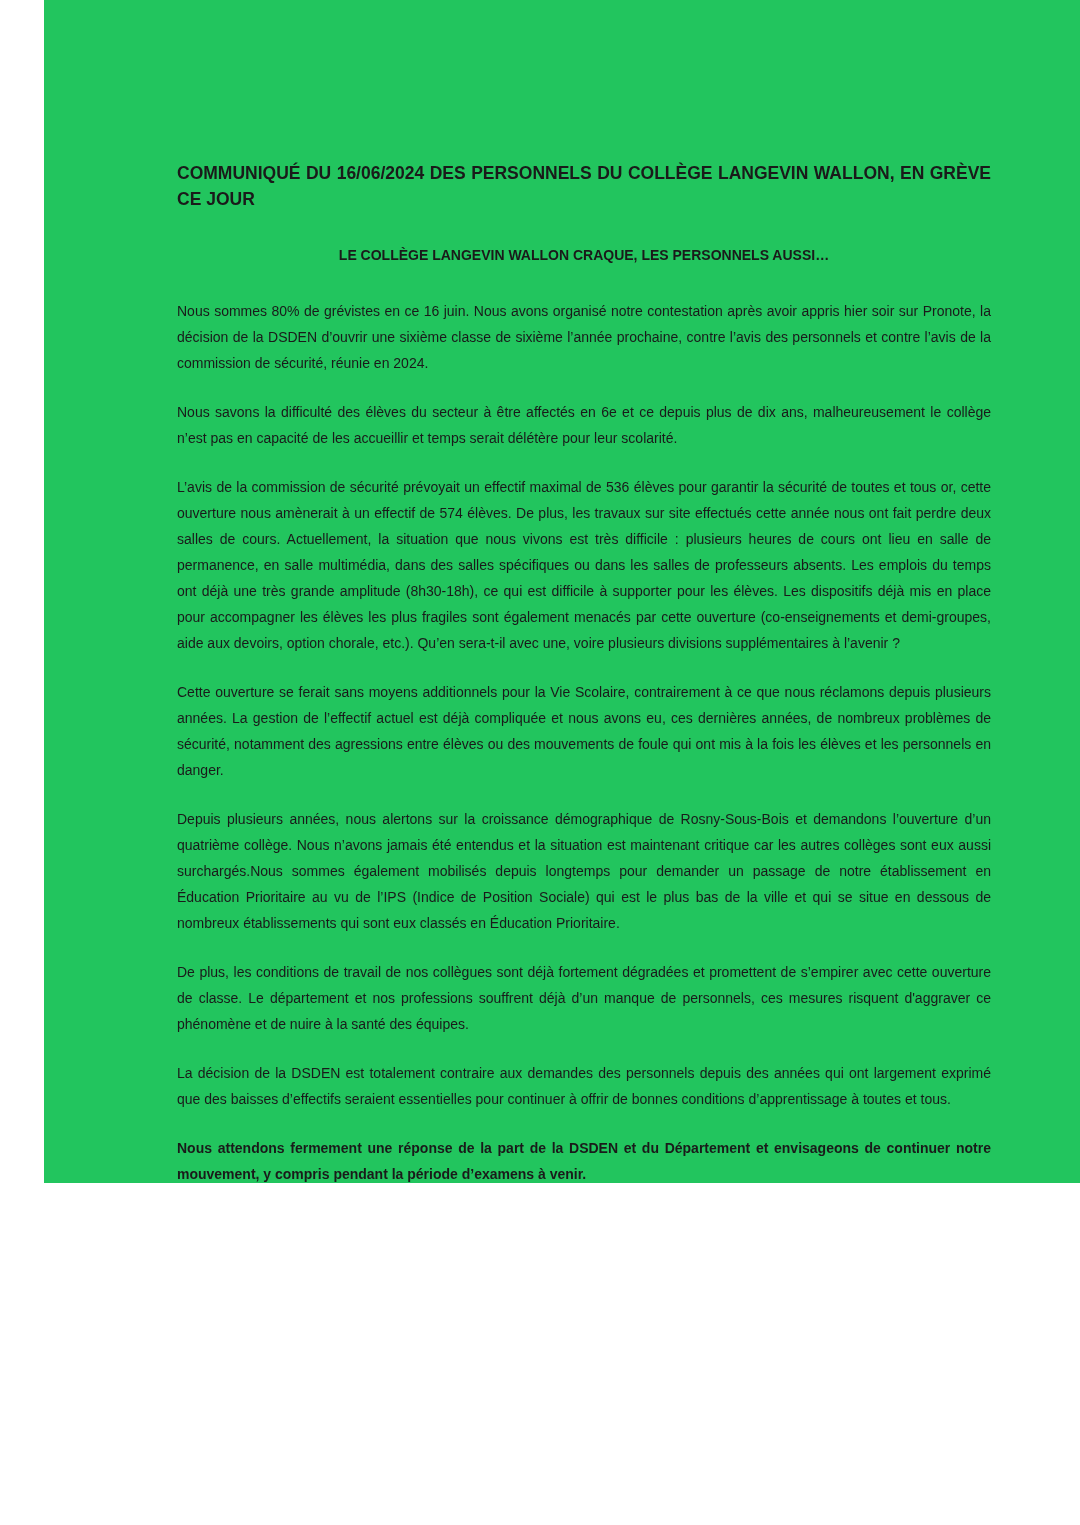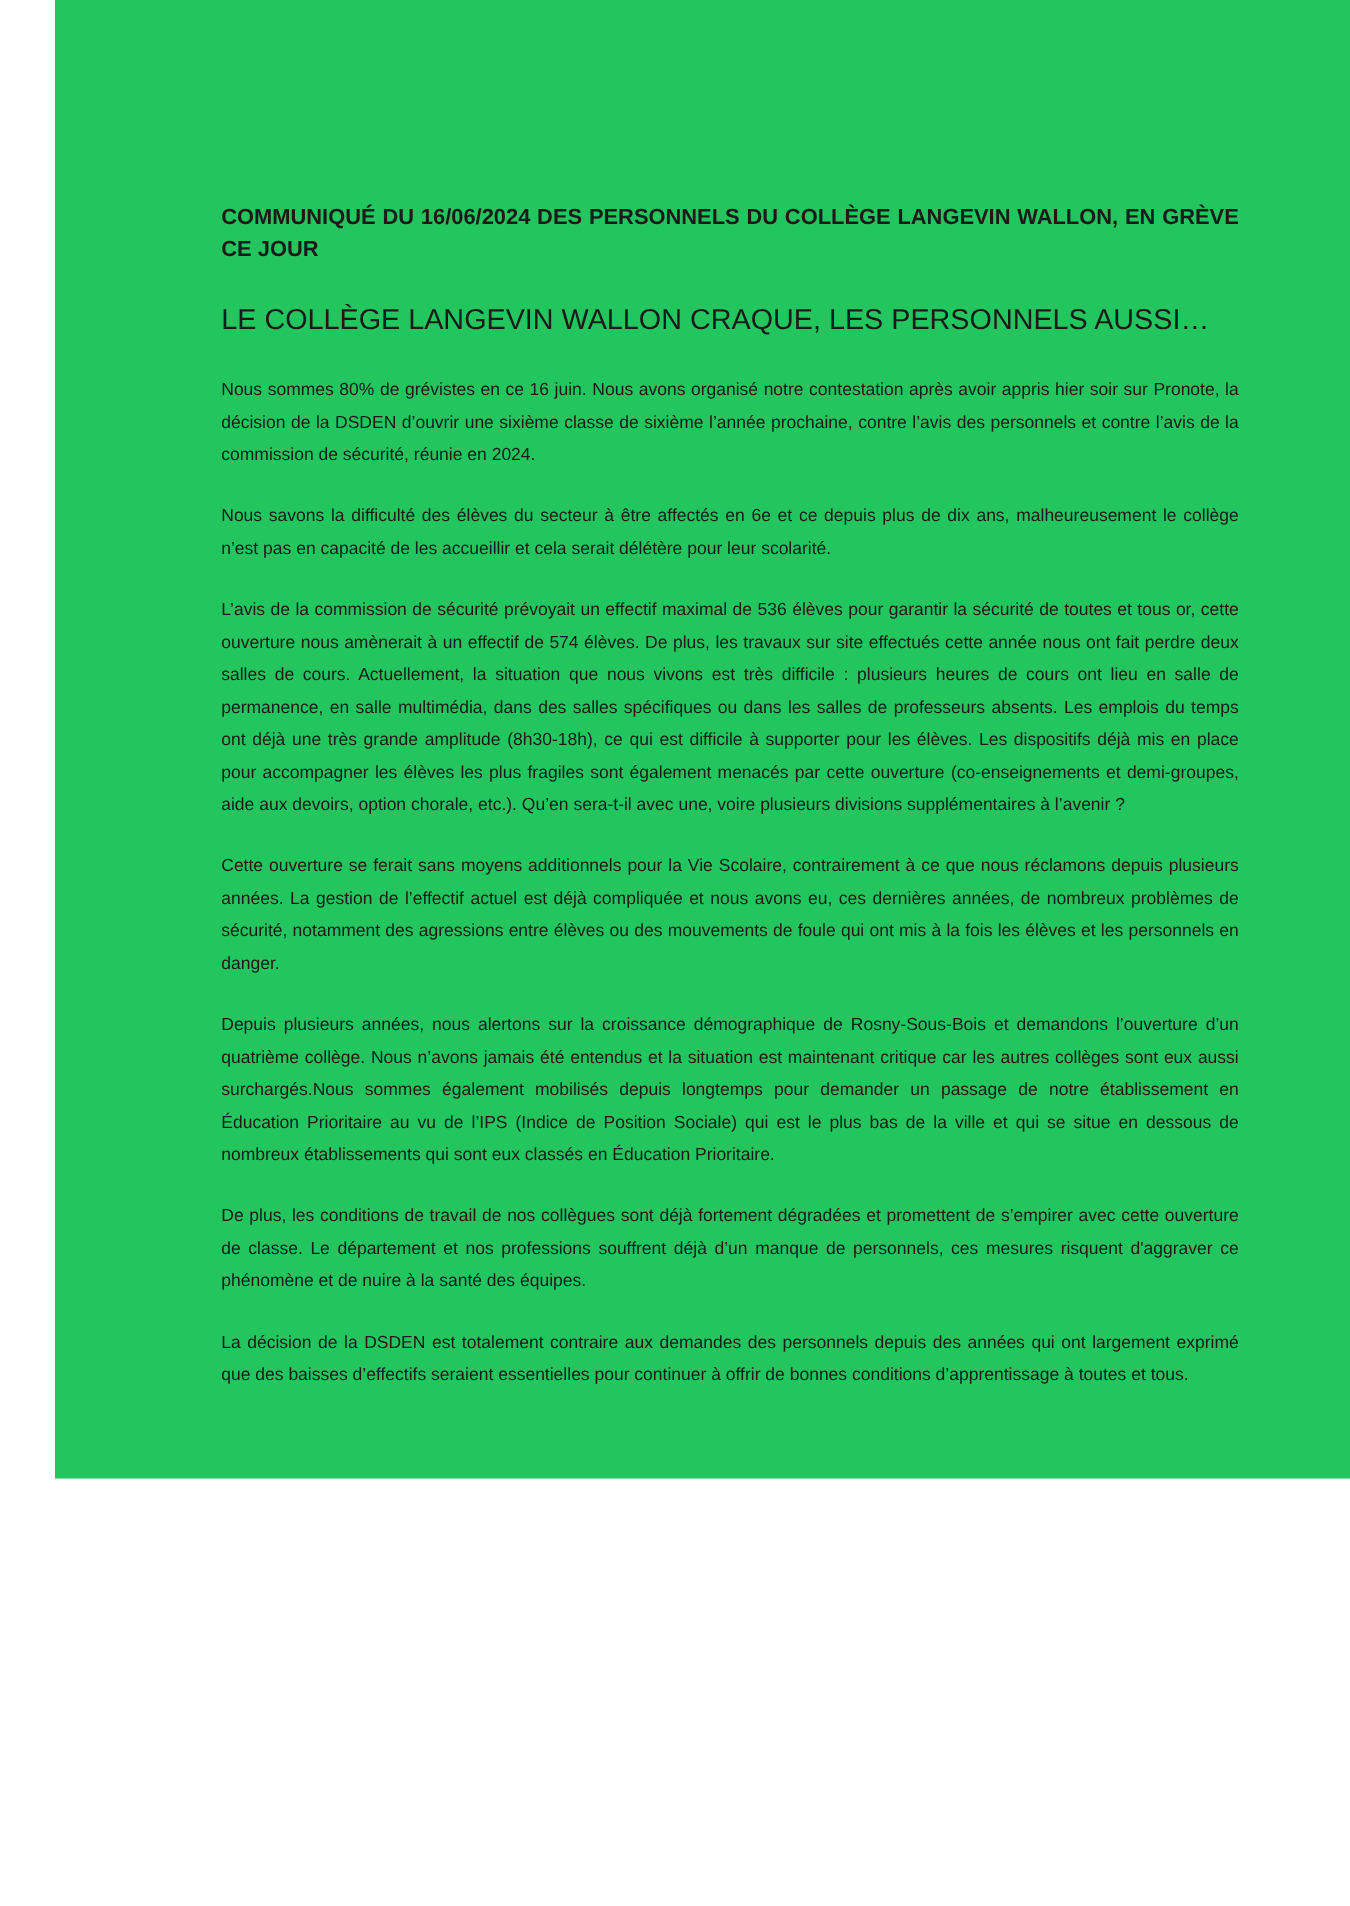"LE COLLÈGE LANGEVIN WALLON CRAQUE," .doc-subtitle { font-size: 23px -> 14px; font-weight: 400 -> 700; text-align: left -> center }
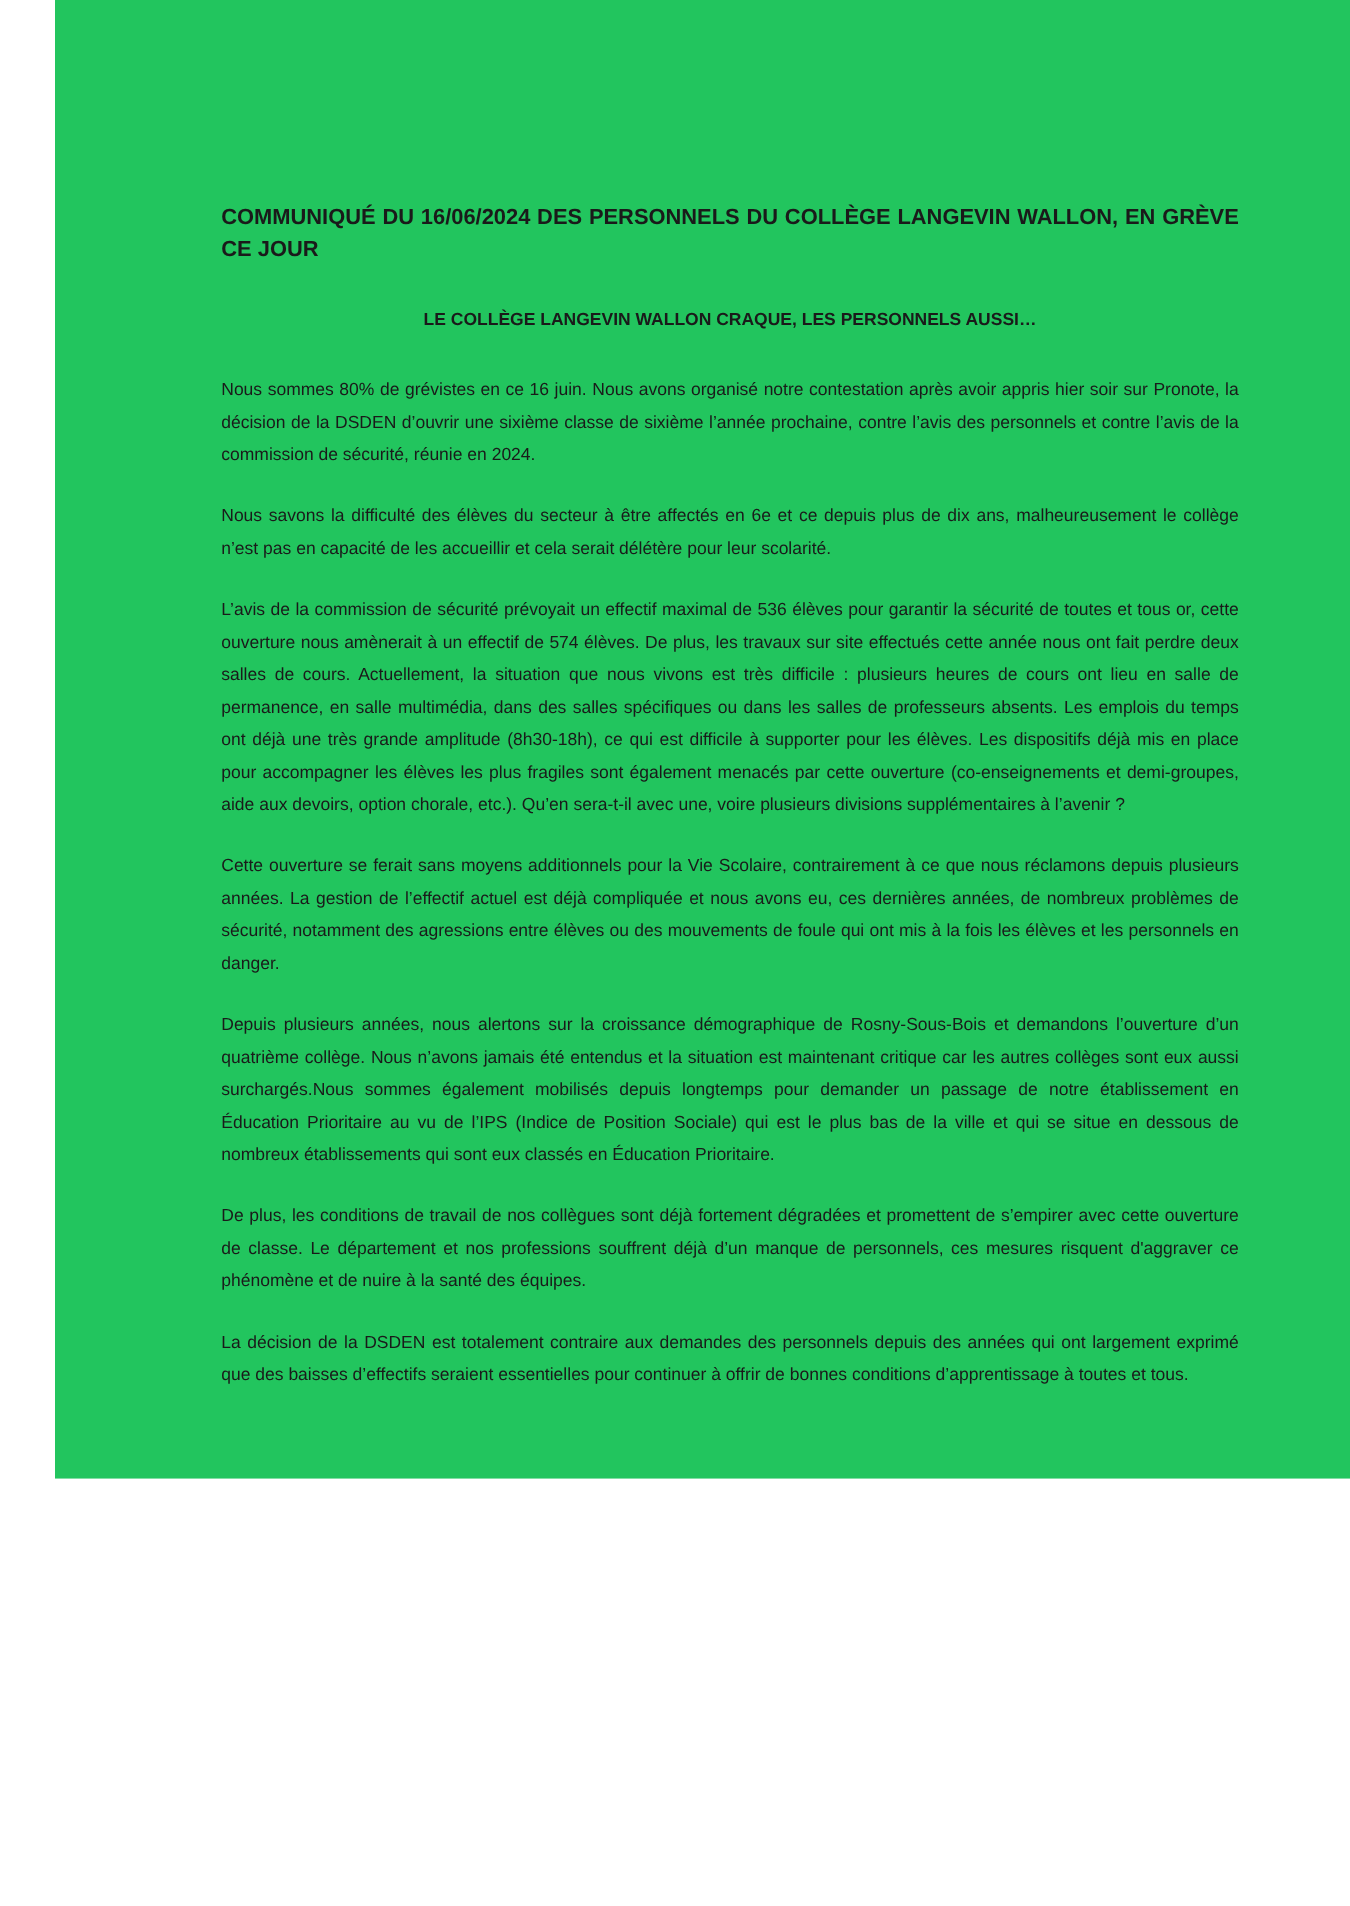"Nous savons la difficulté des" div.para { text: cela -> temps }
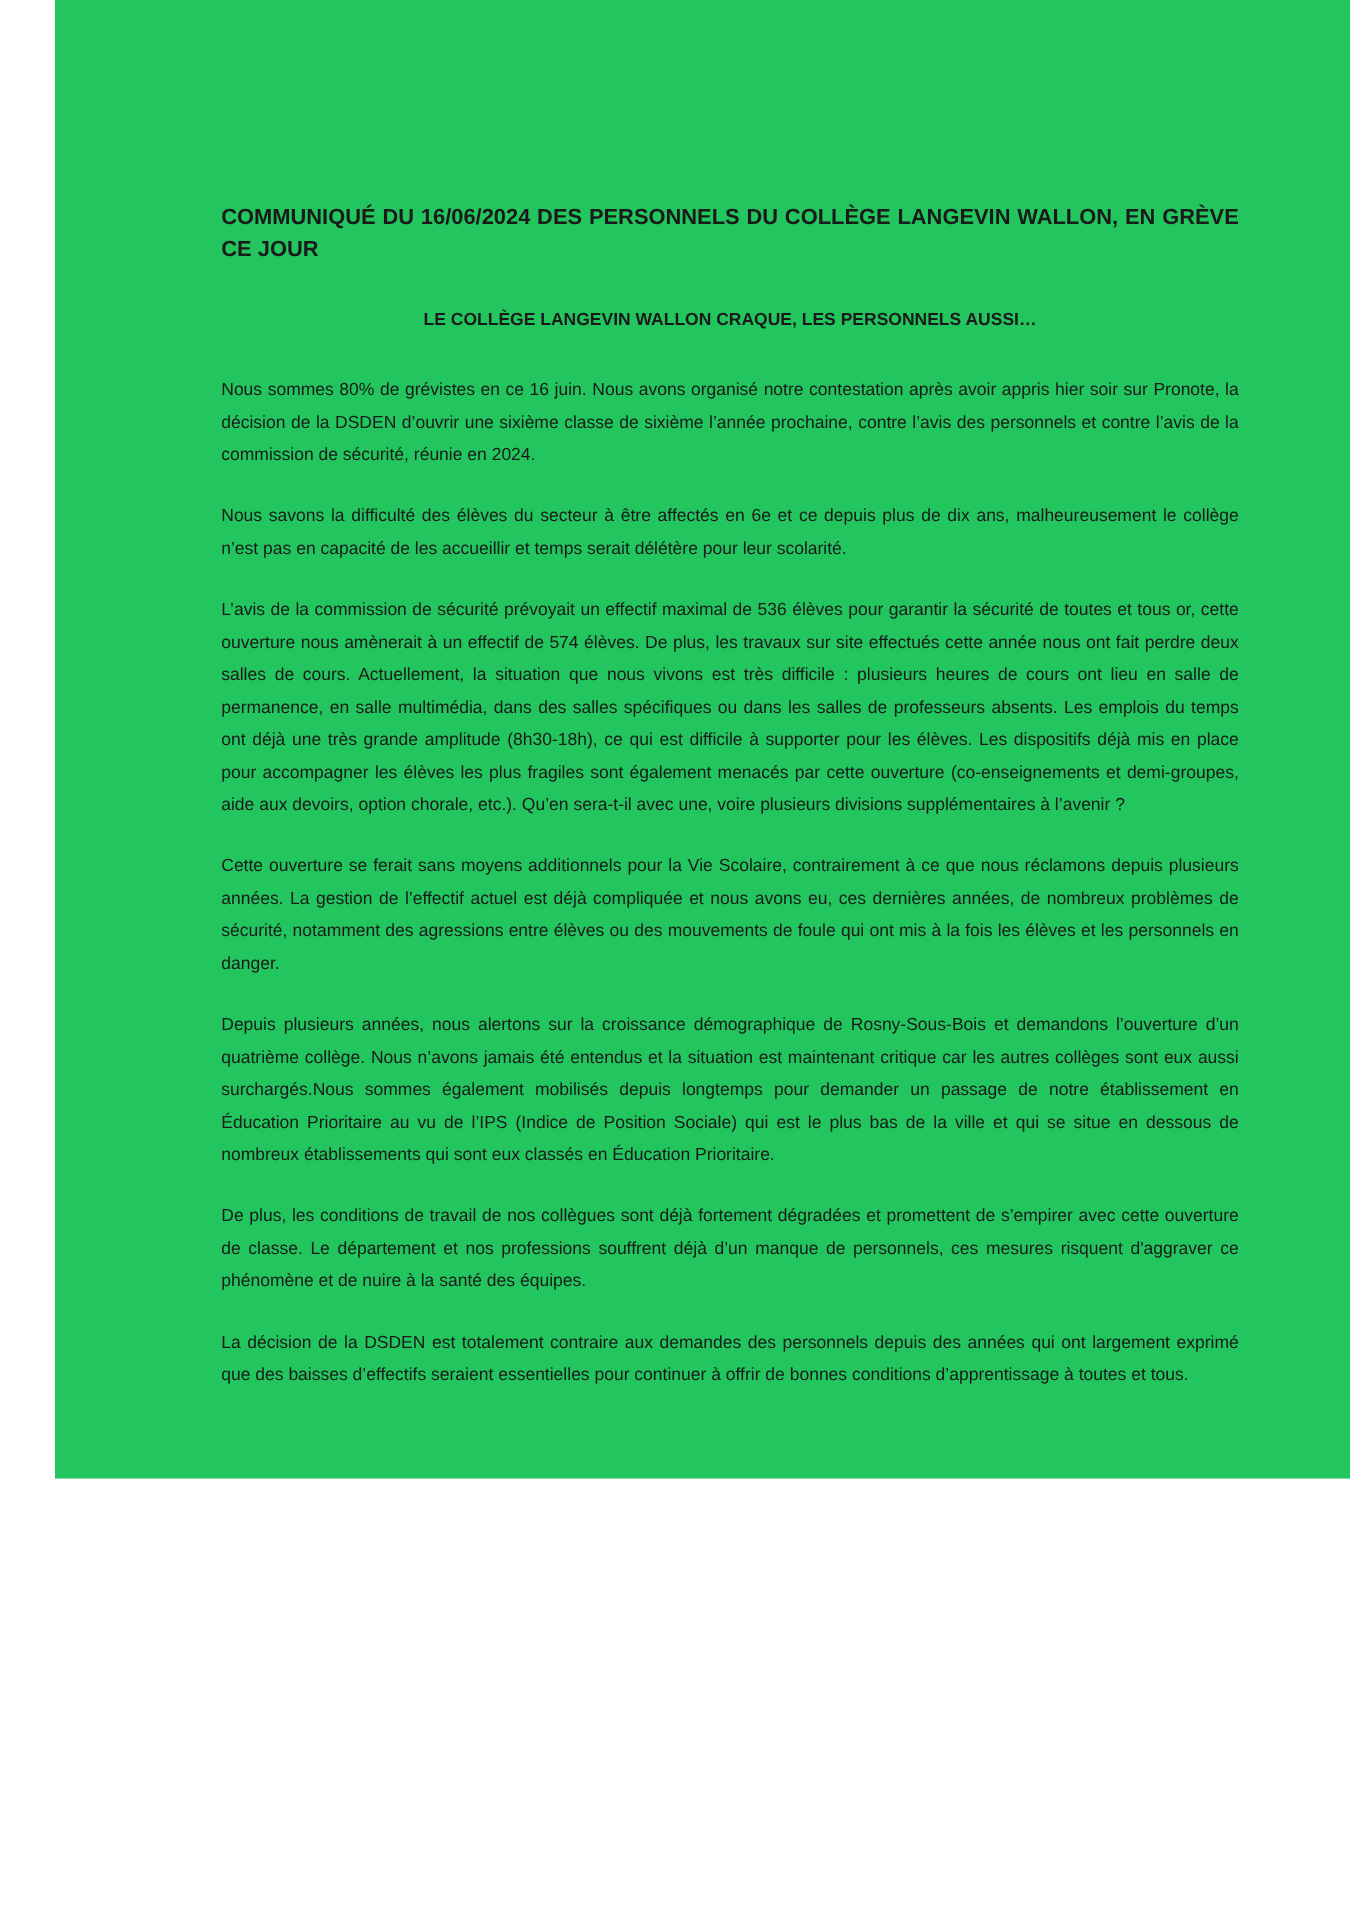"Nous attendons fermement une réponse" div.para { html: none -> <div>Nous attendons fermement une réponse de la part de la DSDEN et du Département et envisageons de continuer notre mouvement, y compris pendant la période d’examens à venir.</div> }
